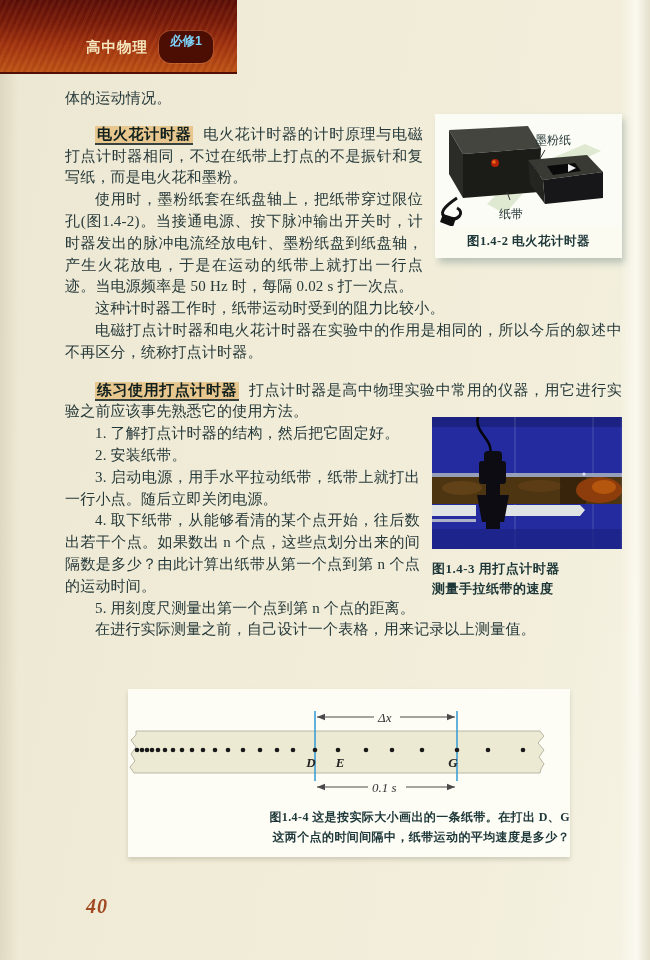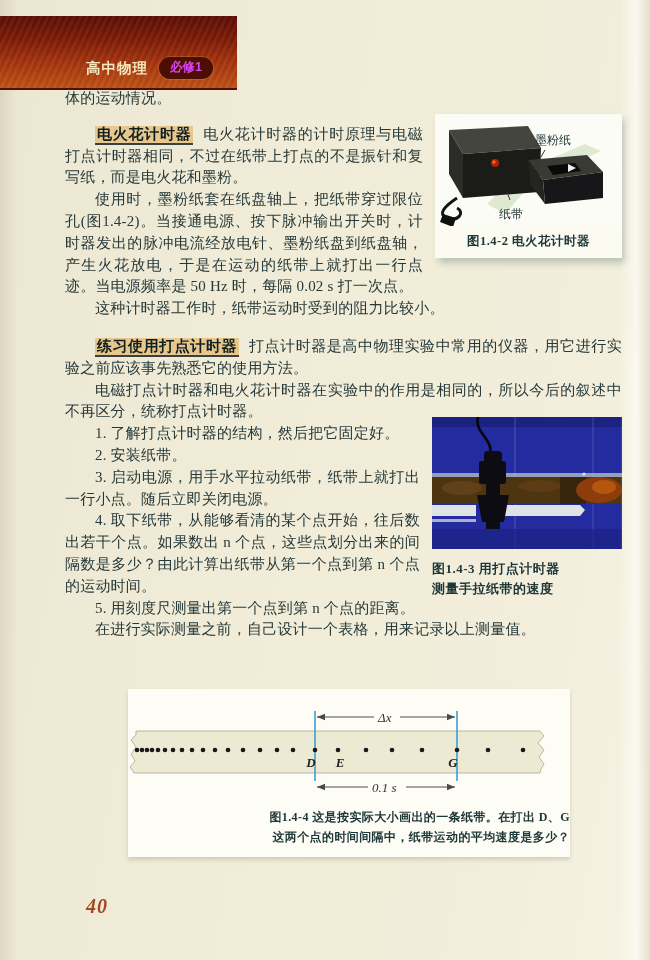"高中物理" .header { top: 16px -> 0 }
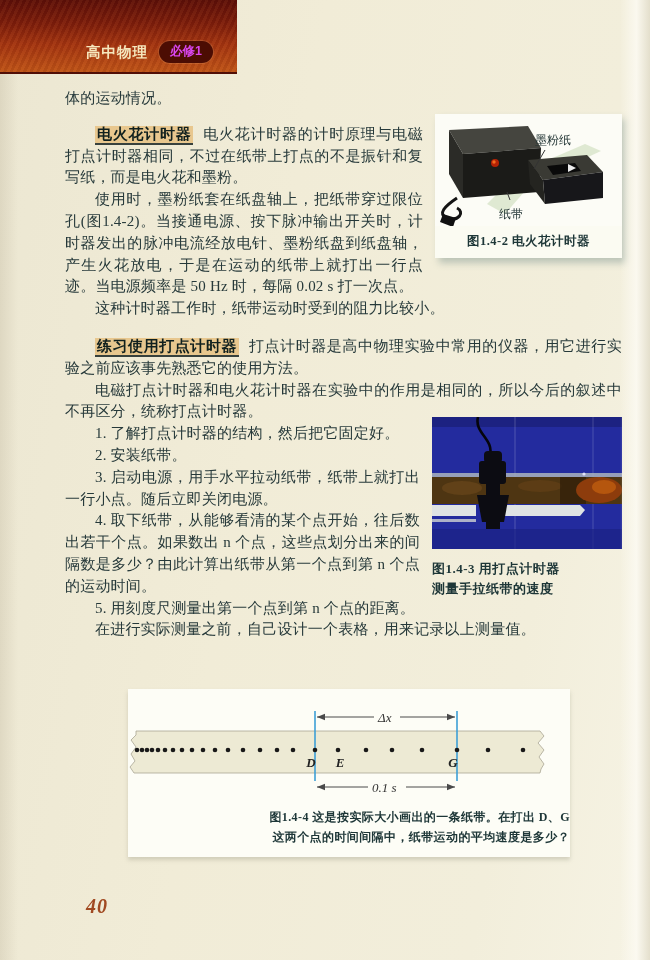"必修1" .badge { color: #d946ef -> #7dd3fc; padding: 2px 11px 3px -> 2px 11px 13px }
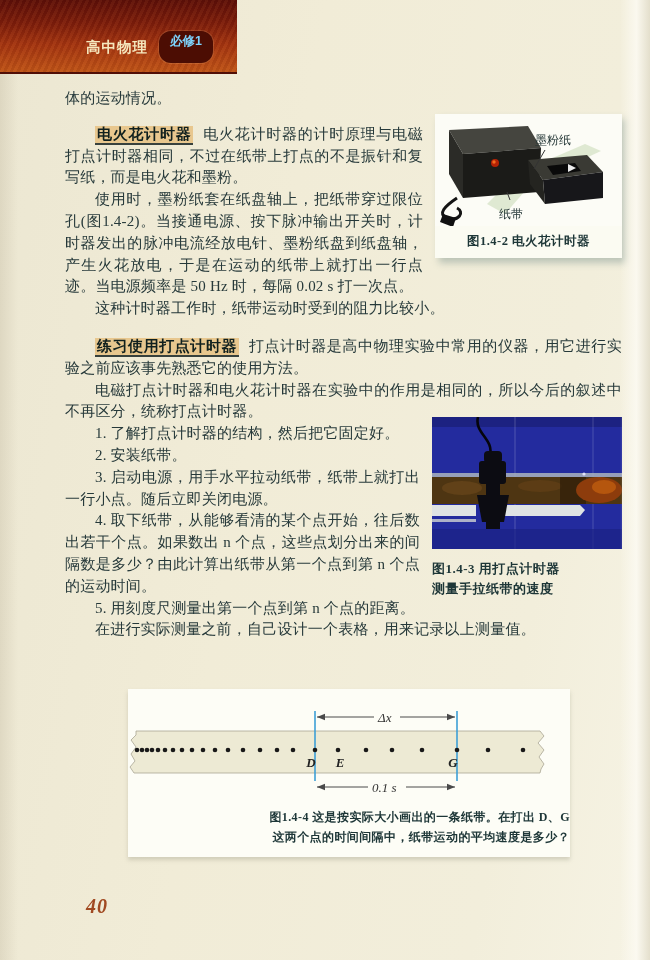"练习使用打点计时器" p.indent { order: before "电磁打点计时器和电火花计时器在实验中的作用是相同的，所以今后的叙述中不再区分，统" -> after "电磁打点计时器和电火花计时器在实验中的作用是相同的，所以今后的叙述中不再区分，统" }
